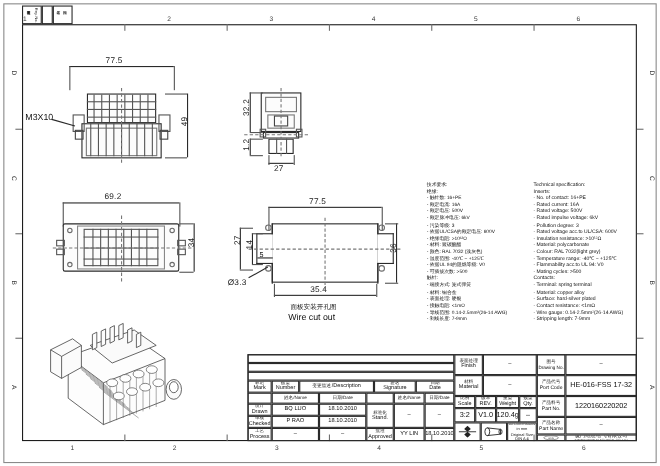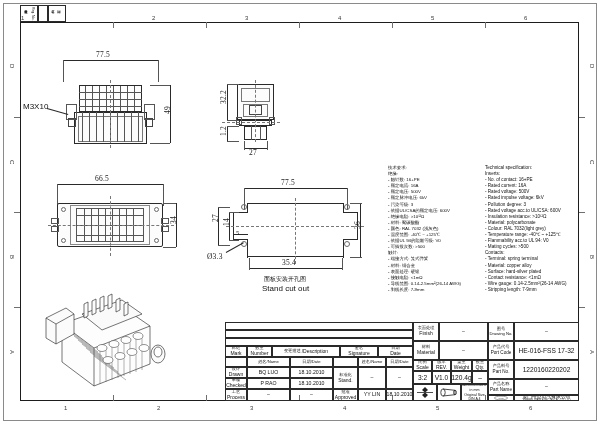"77.5" .dim { font-family: Liberation Serif, serif -> none }
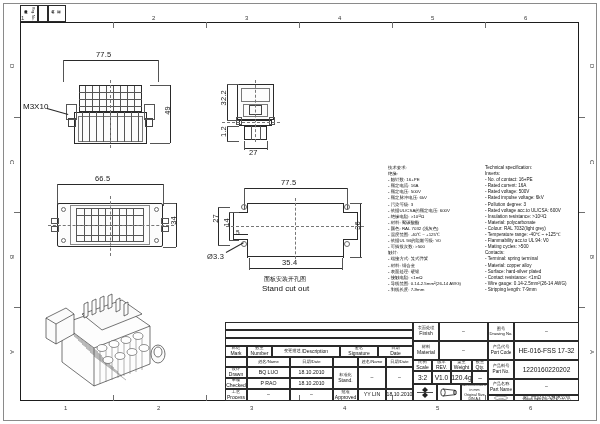"66.5" div.dim { text: 66.5 -> 69.2 }
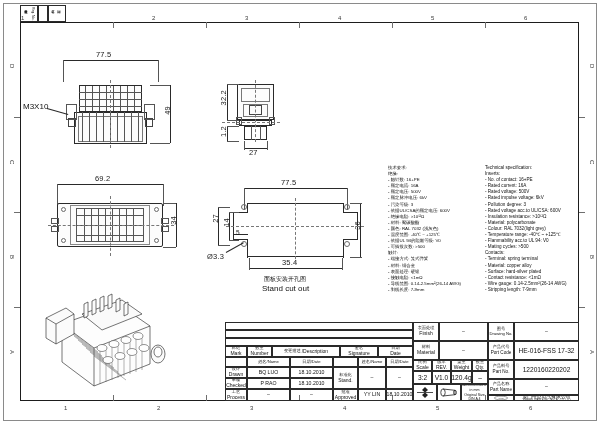"Stand cut out" div.lbl { text: Stand -> Wire }
